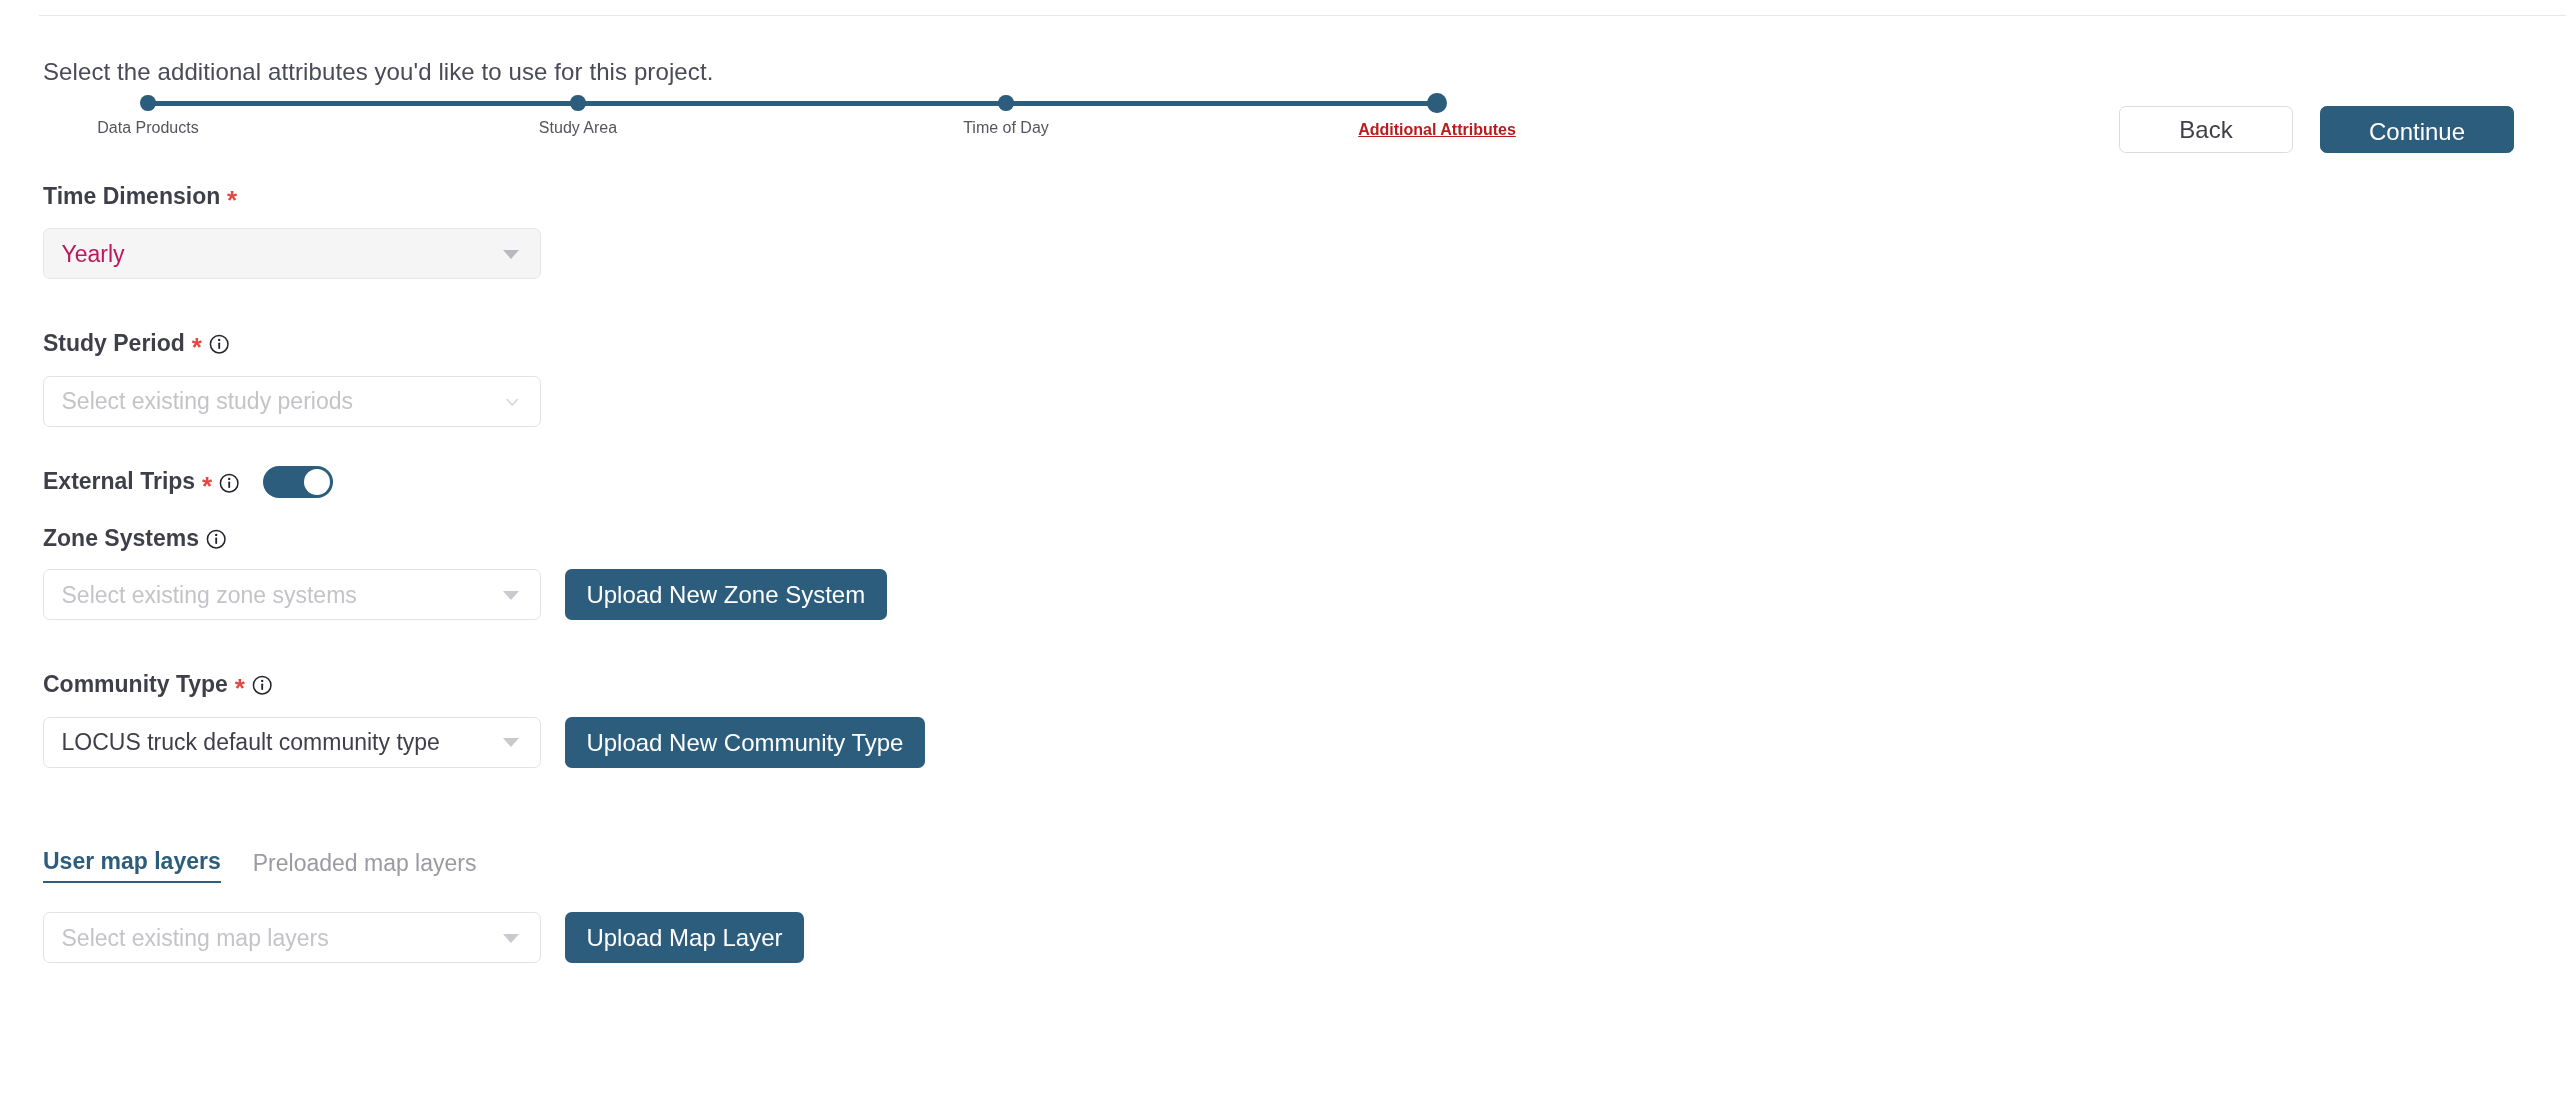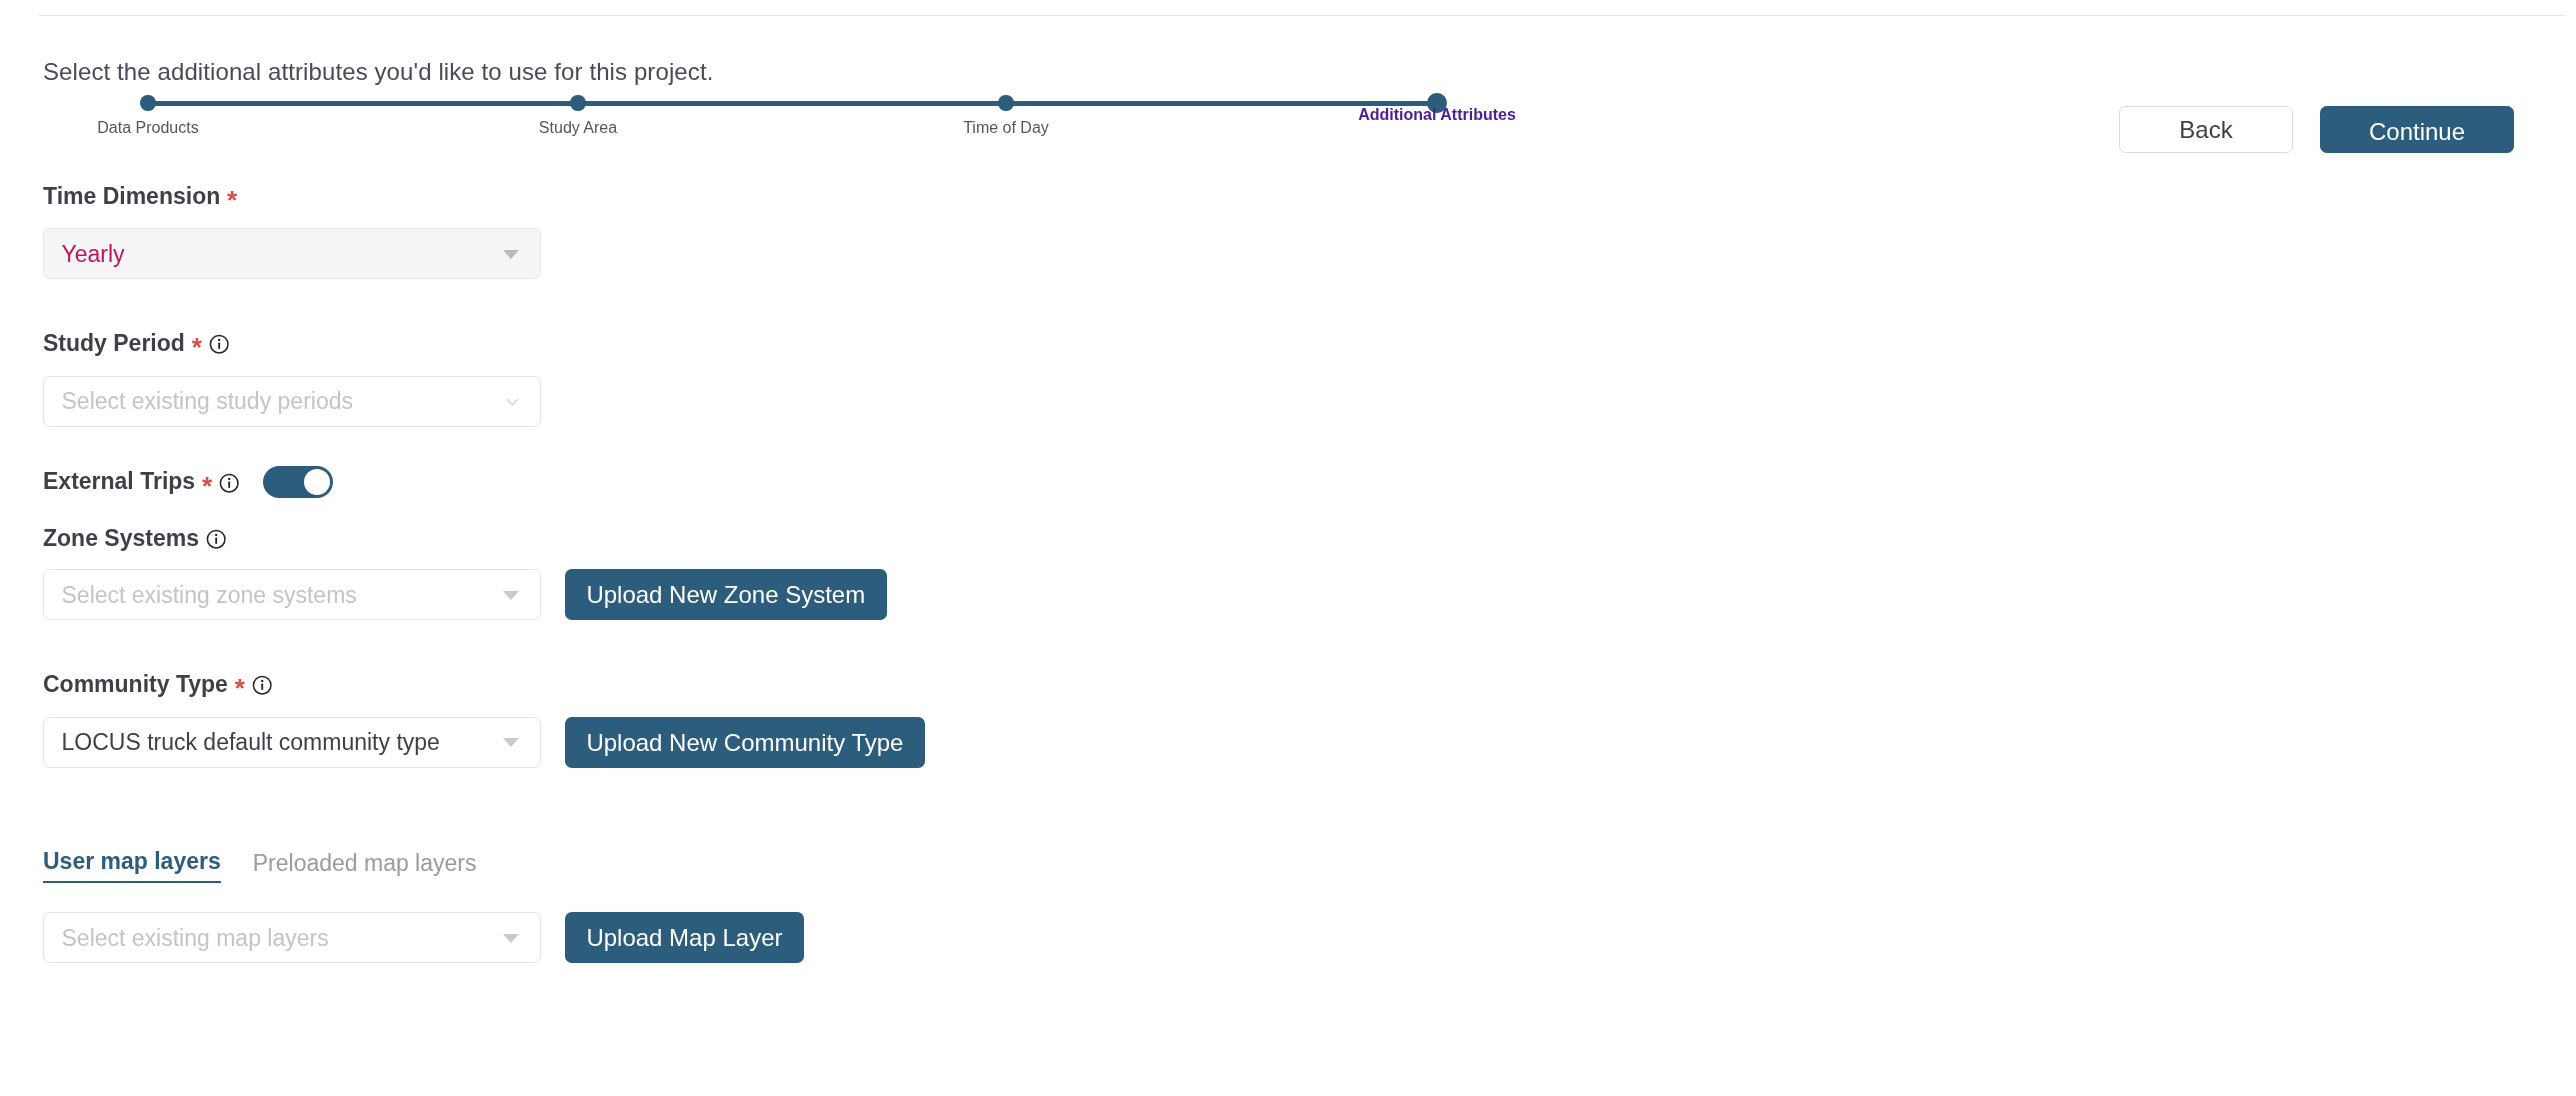"Additional Attributes" .step.is-current .step-label { color: #4c1d95 -> #b91c1c; text-decoration: none -> underline; top: 16px -> 31px }
